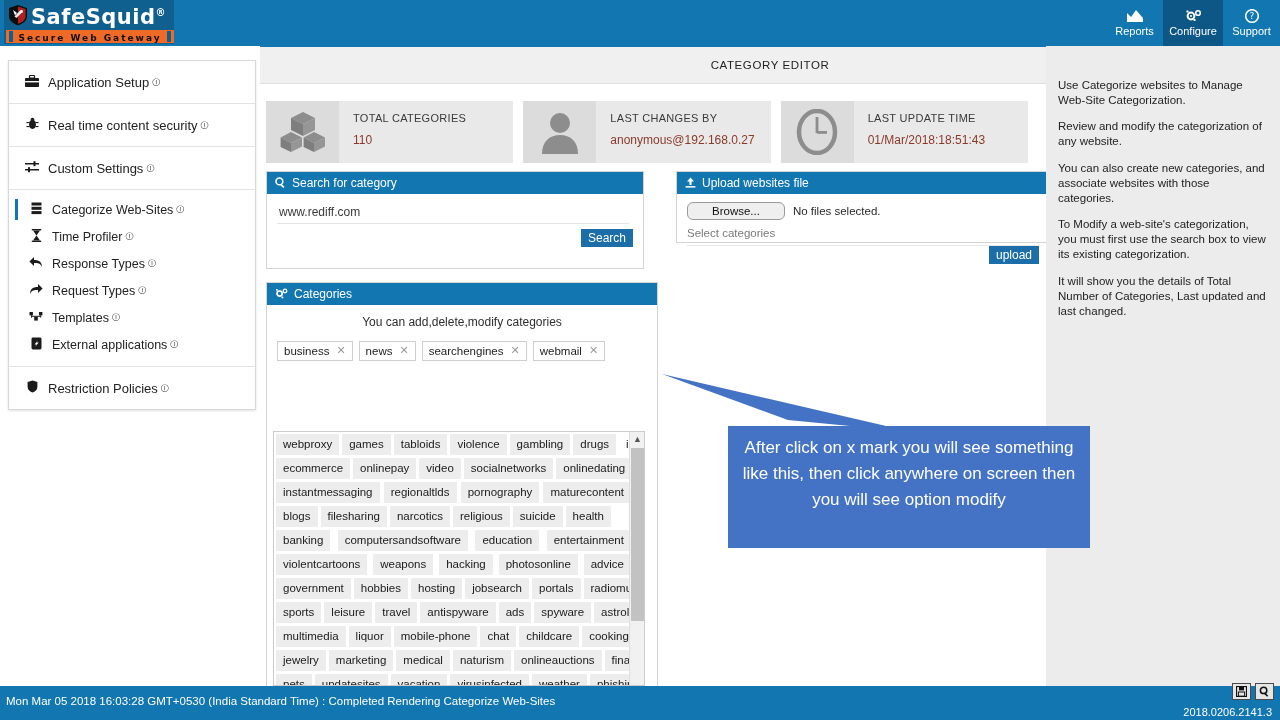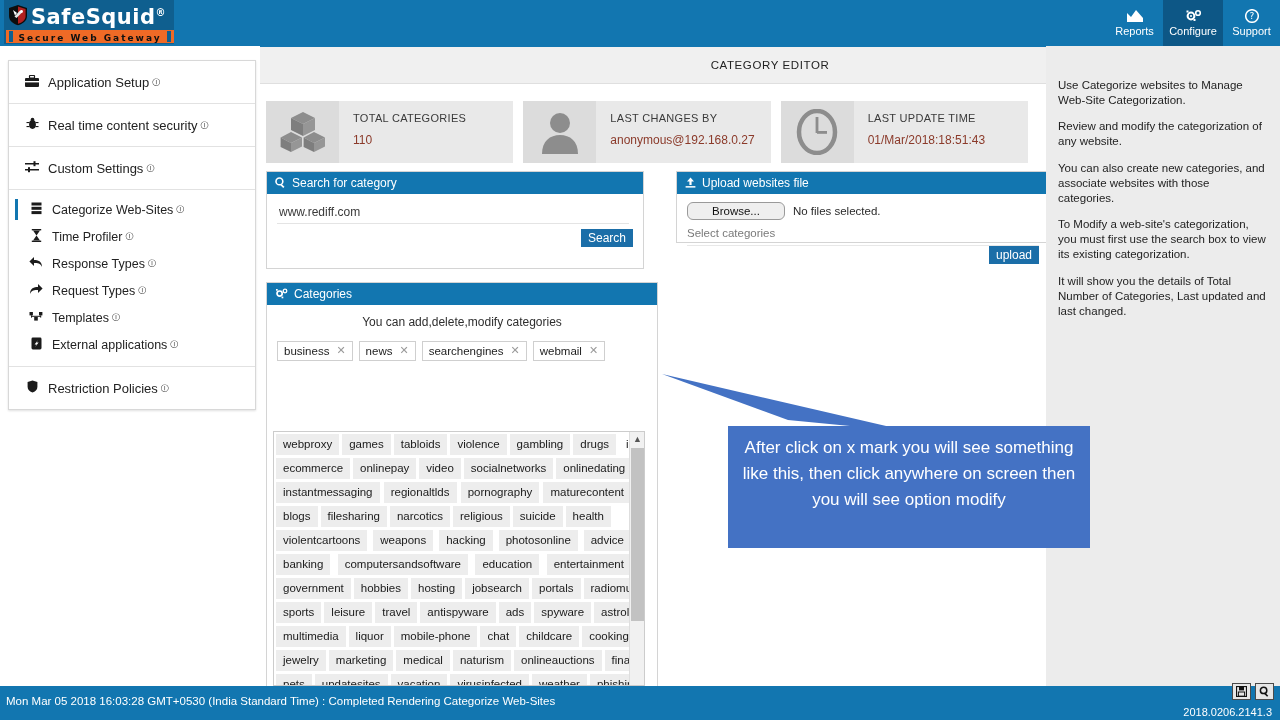"violentcartoons" div.cat-row { order: before "banking" -> after "banking" }
